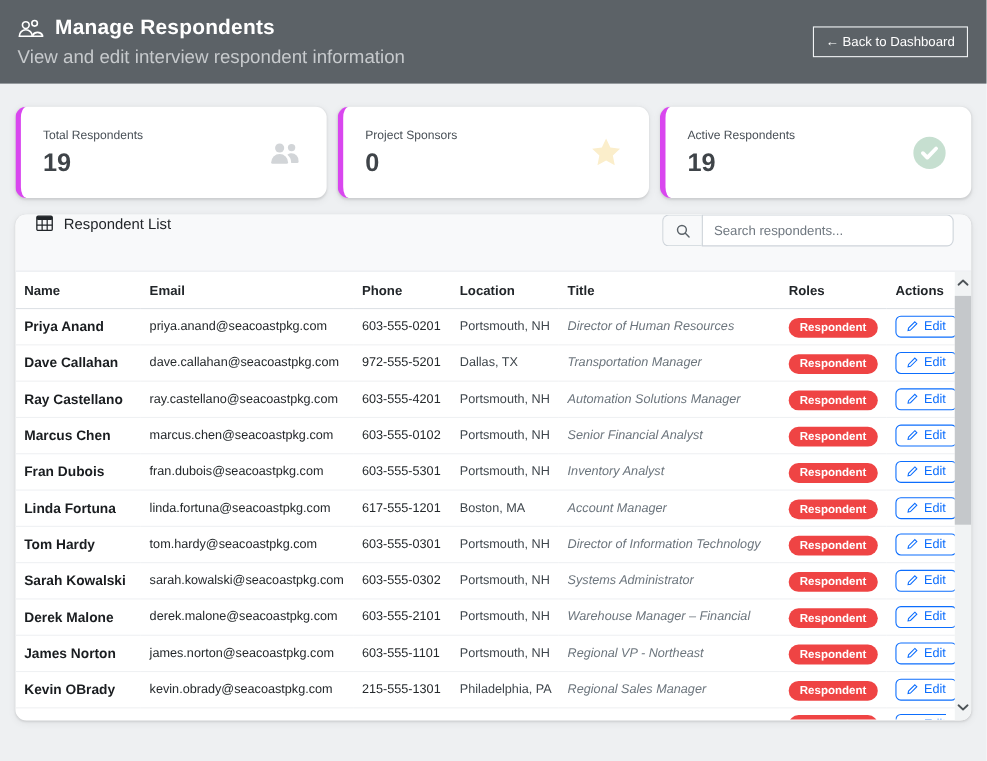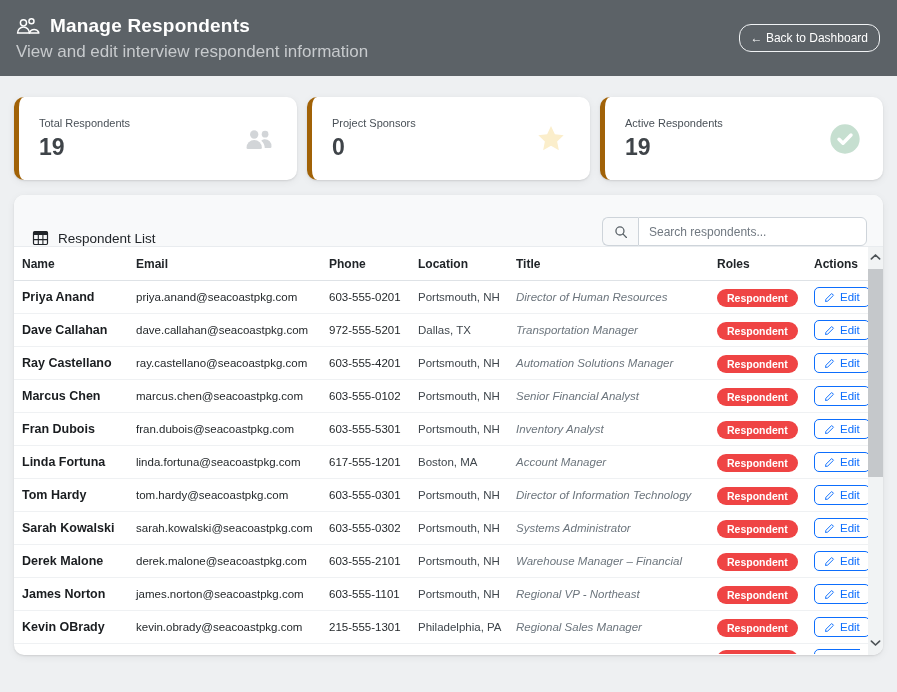"← Back to Dashboard" .back-btn { border-radius: 12px -> 0 }
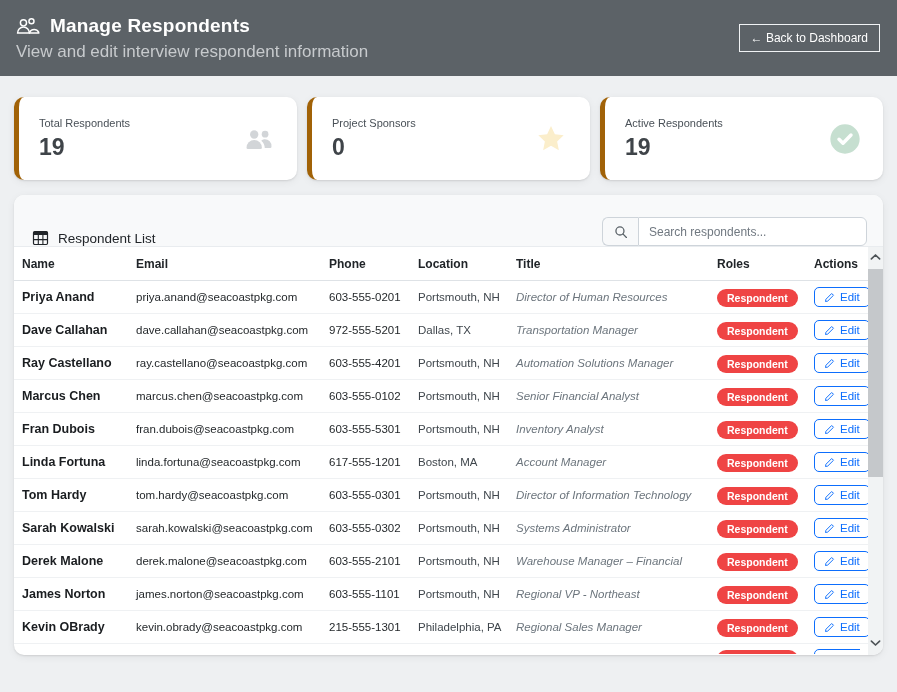"Total Respondents" .stat-card { border-left: 5px solid #a16207 -> 5px solid #d946ef }
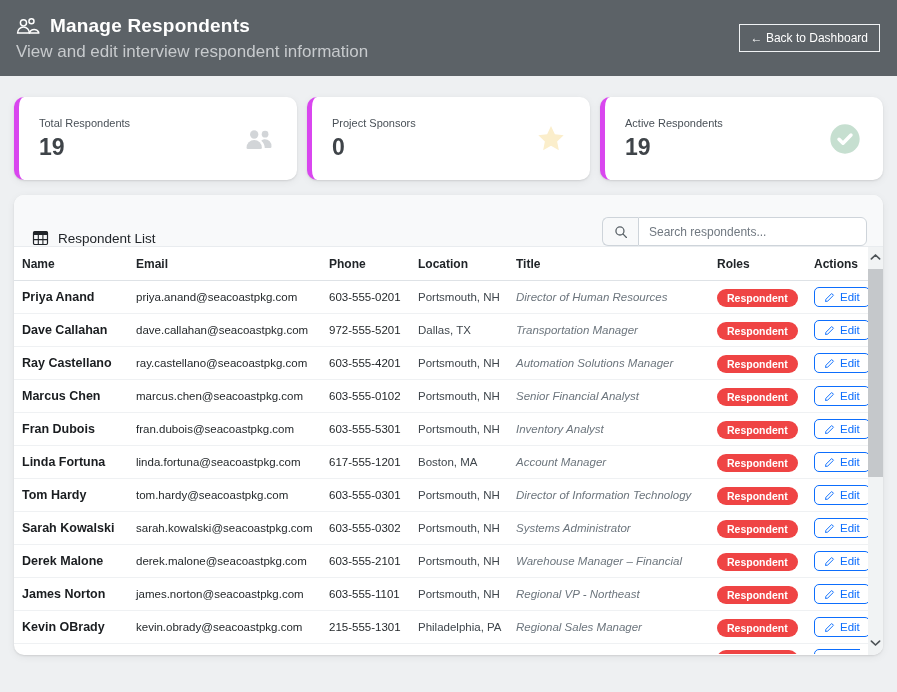"Respondent List" .list-header { align-items: flex-end -> flex-start }
